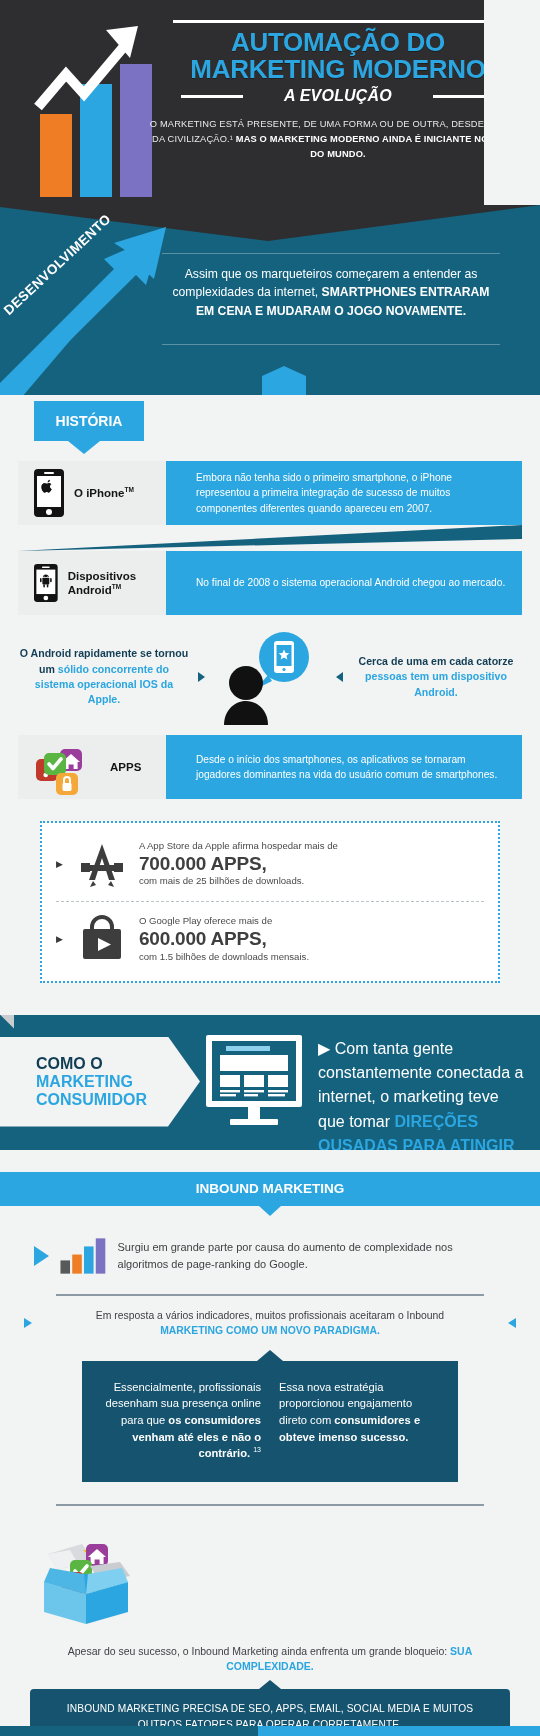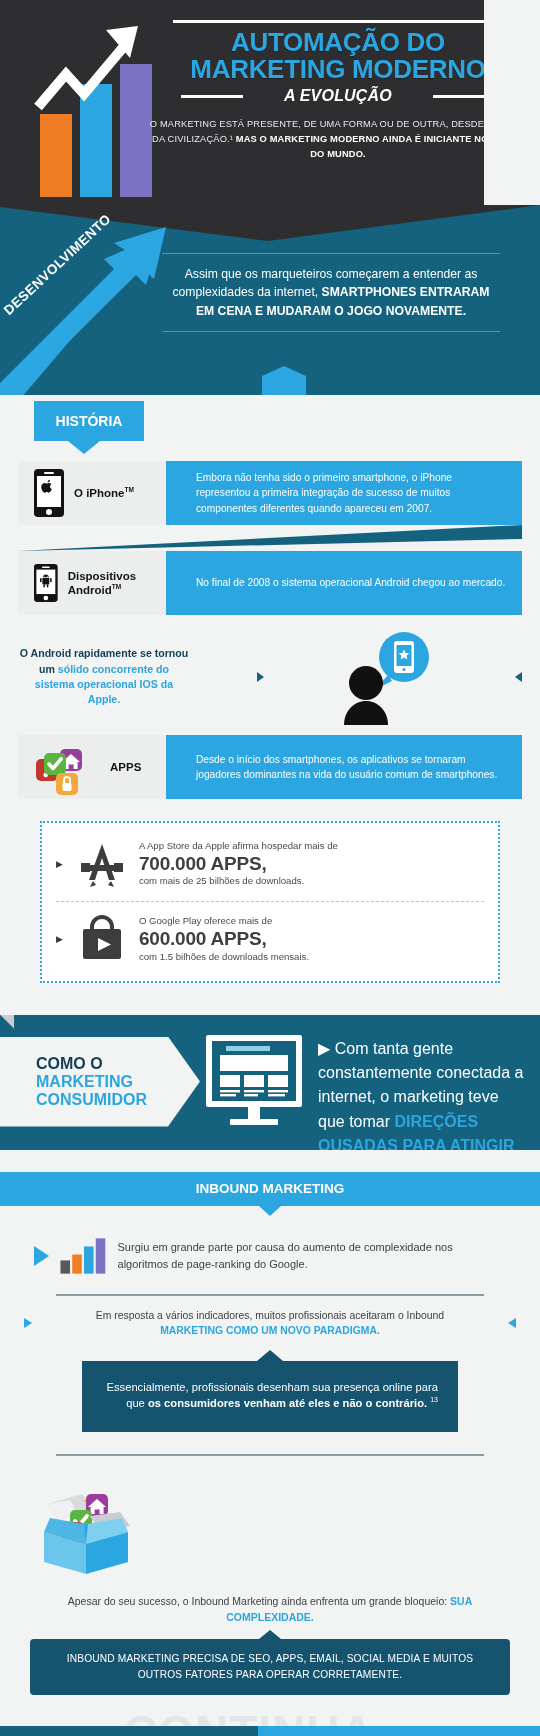"Assim que os marqueteiros começarem" .dev-box { padding: 11px 4px 11px -> 11px 4px 24px }
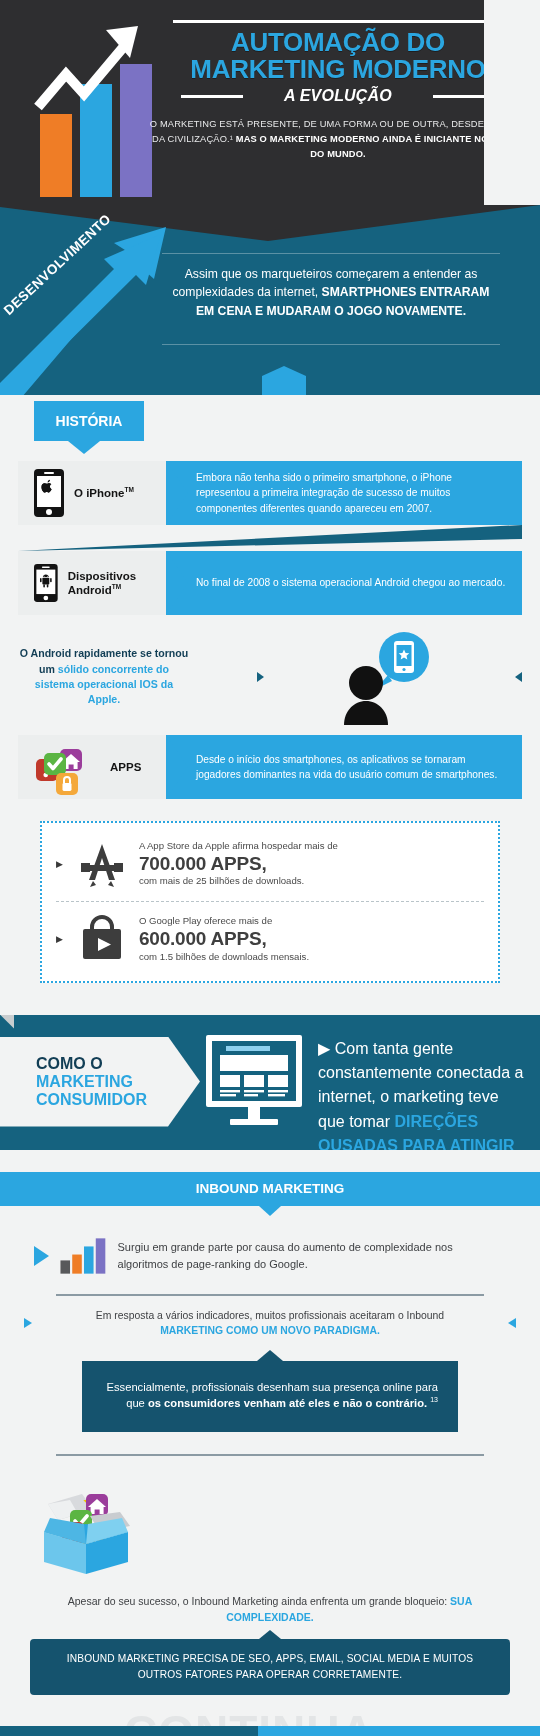"Cerca de uma em cada" div.cmp-text { html: none -> <div><span>Cerca de uma em cada catorze </span><span>pessoas tem um dispositivo Android.</span></div> }
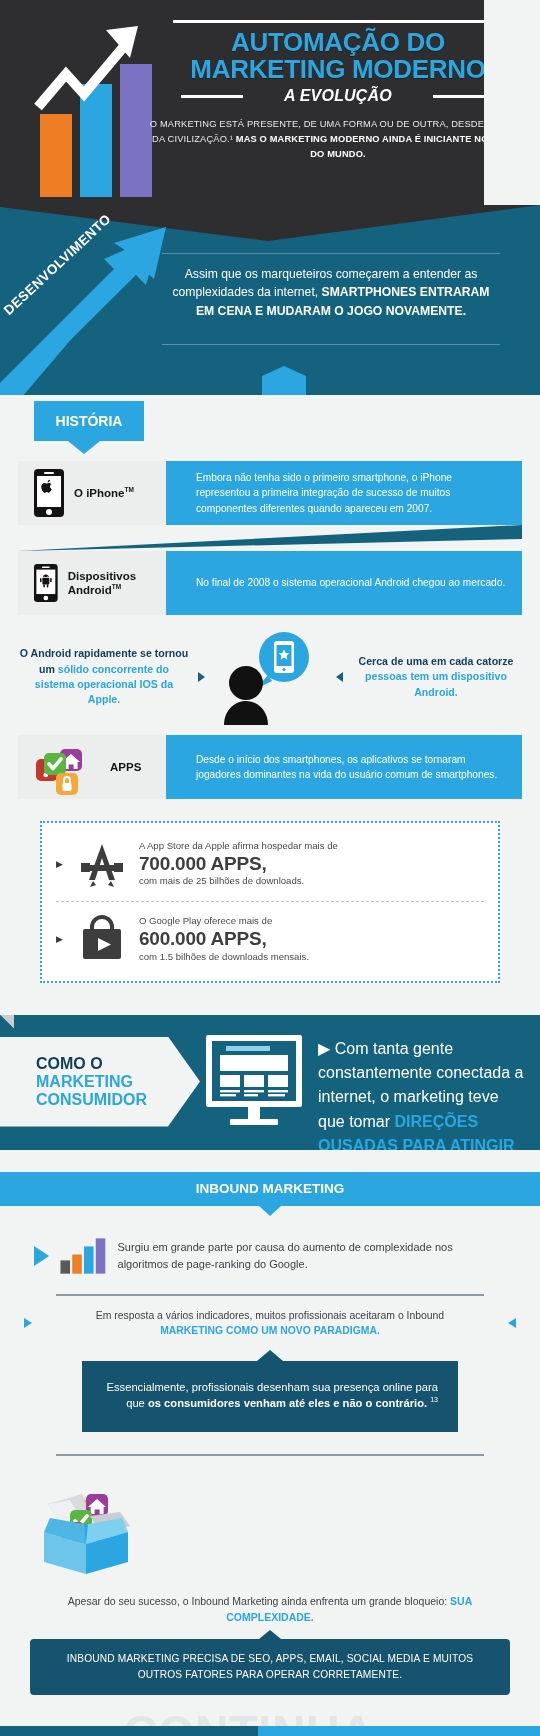"Essa nova estratégia proporcionou" div.col { html: none -> <div><span>Essa nova estratégia proporcionou engajamento direto com </span><b>consumidores e obteve imenso sucesso.</b></div> }
